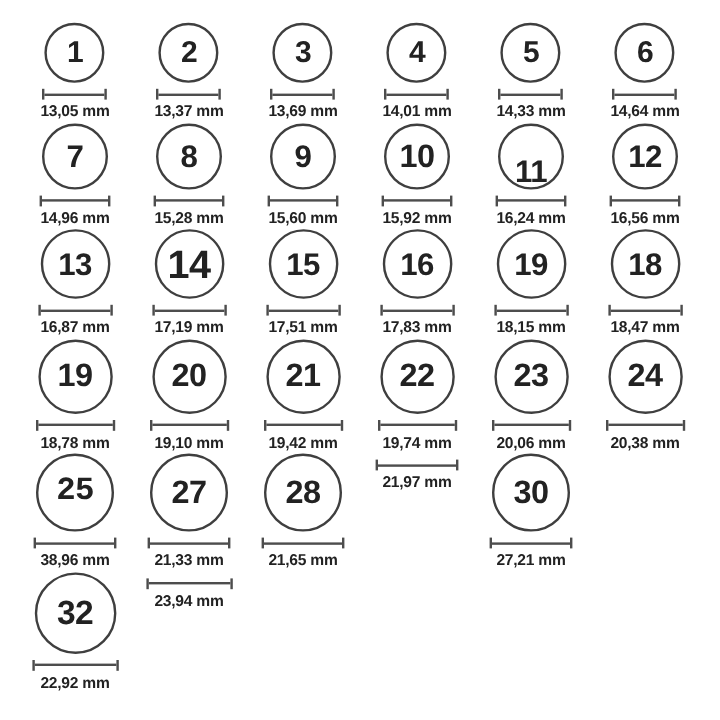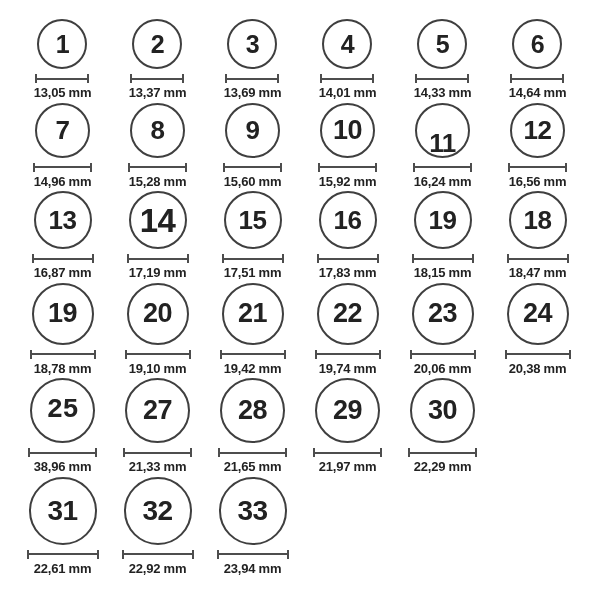"29" div.circle { html: <div> <span>29</span> </div> -> none }
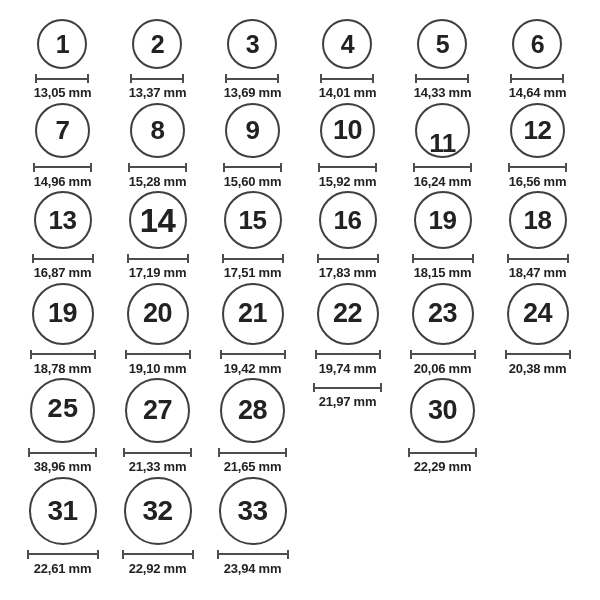"22,29 mm" div.mm { text: 22,29 -> 27,21 }
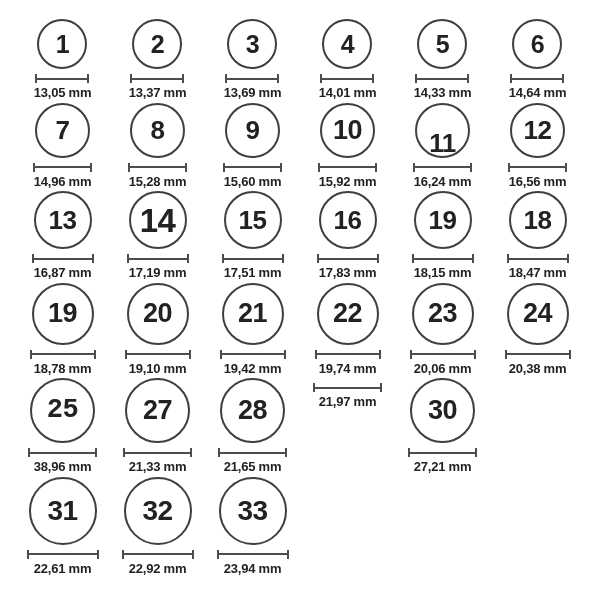"31" div.cell { html: <div> <div> <span>31</span> </div> <div></div> <div>22,61 mm</div> </div> -> none }
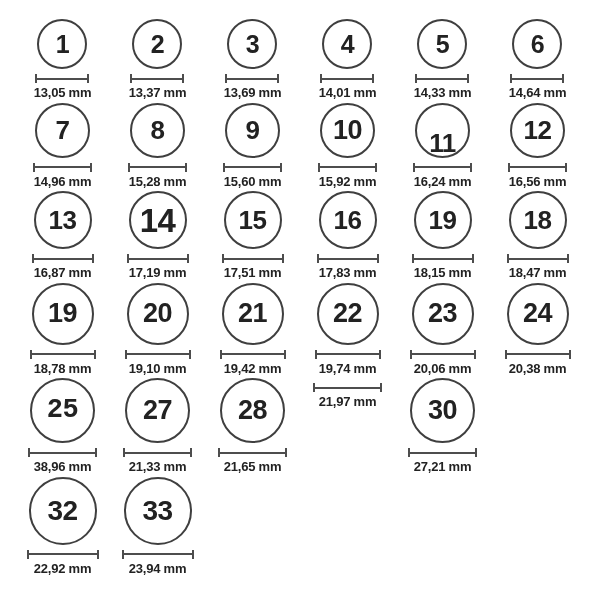"33" div.circle { html: <div> <span>33</span> </div> -> none }
